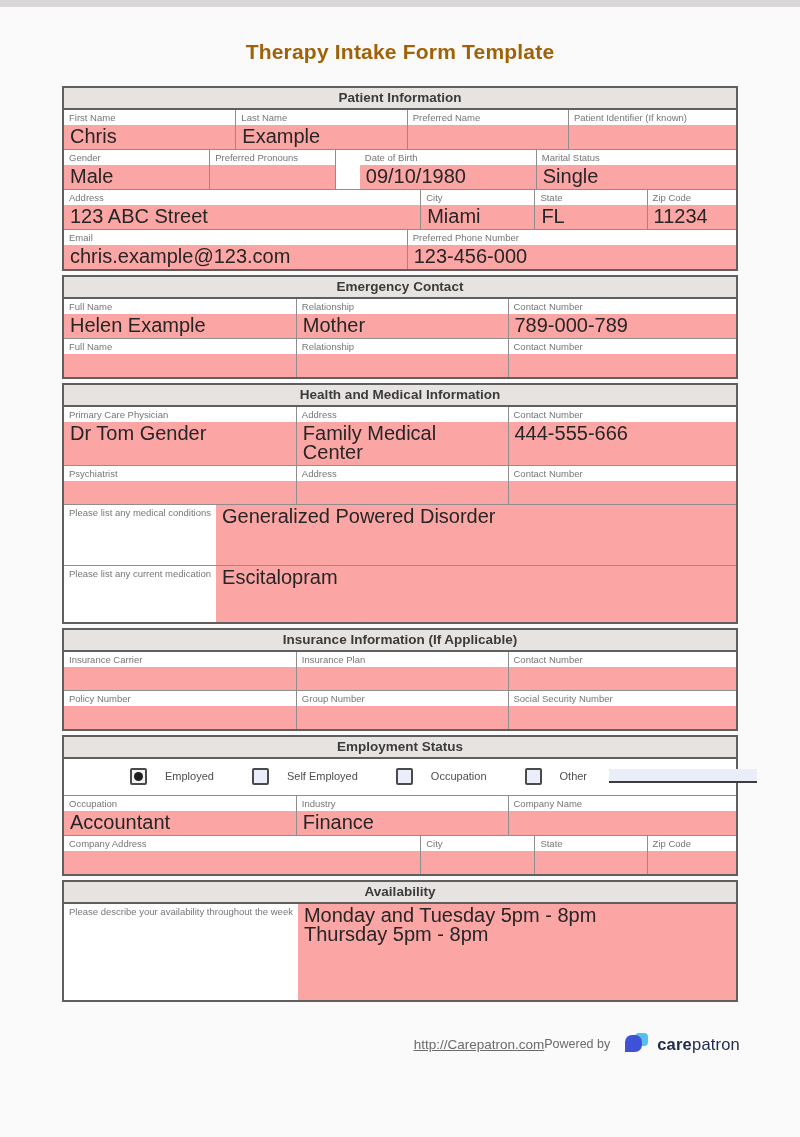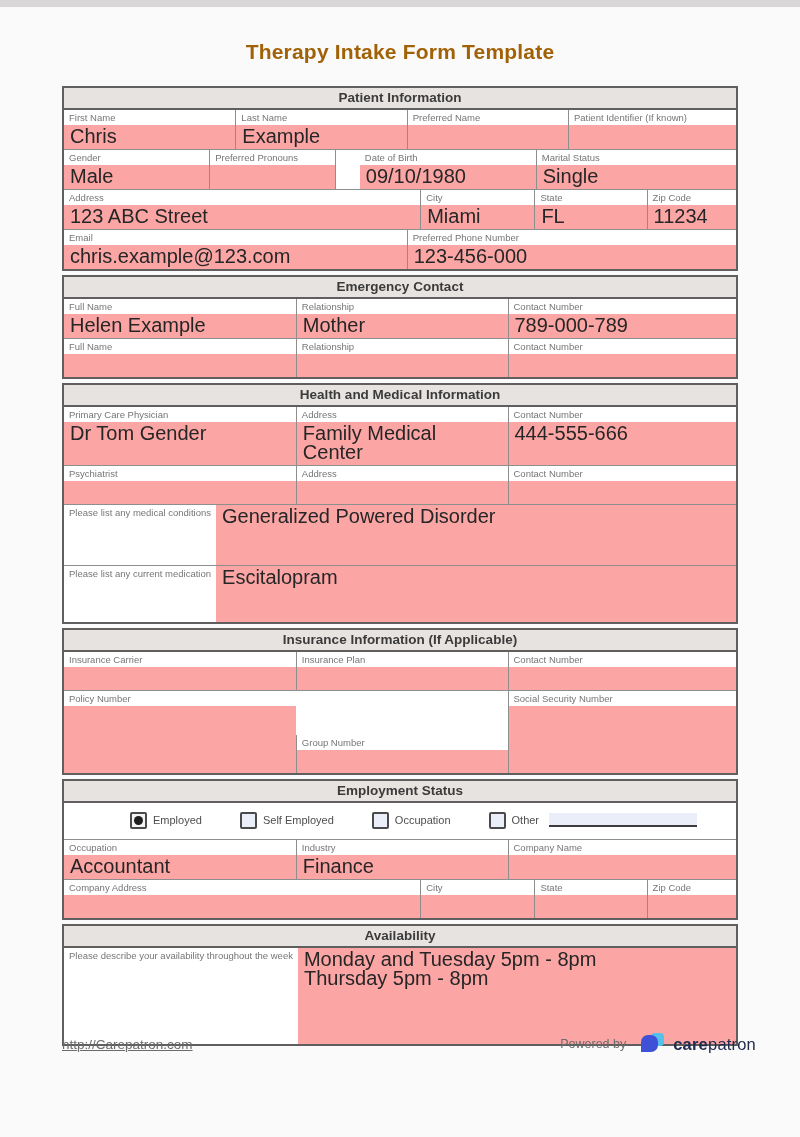"Group Number" div.fcell { margin-top: 44px -> none }
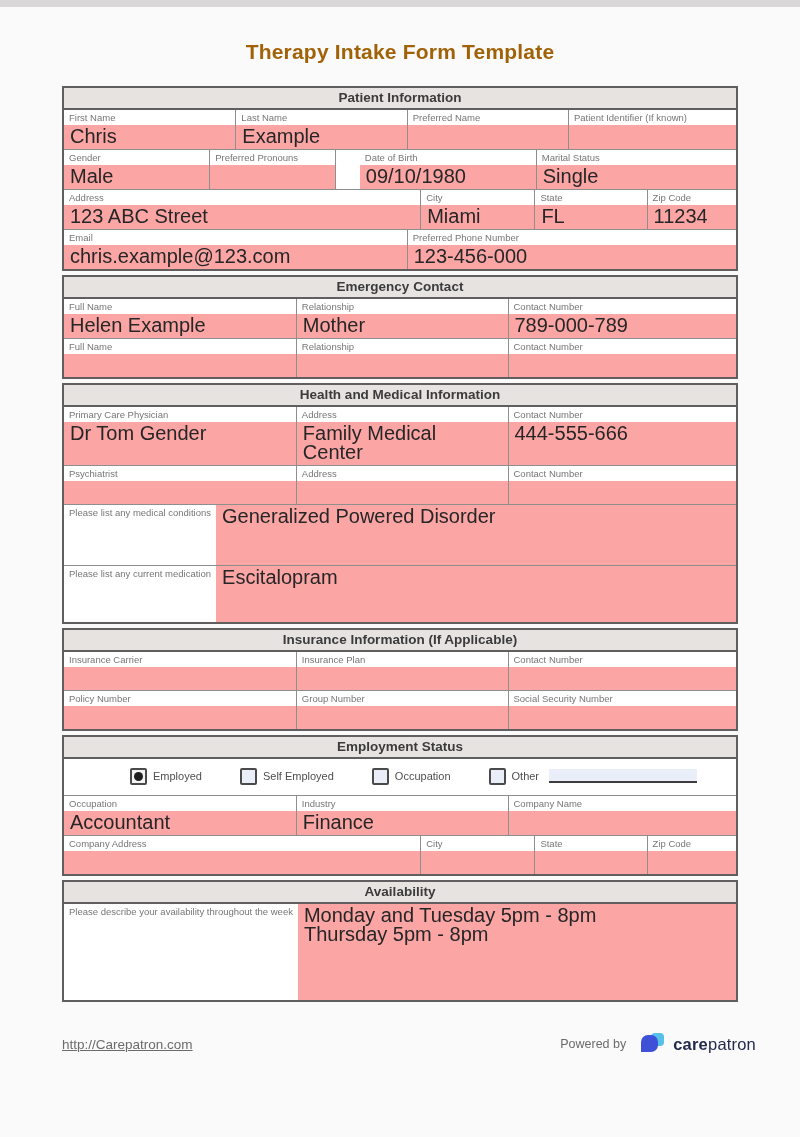"Employed" .cbx-group { gap: 6px -> 18px }
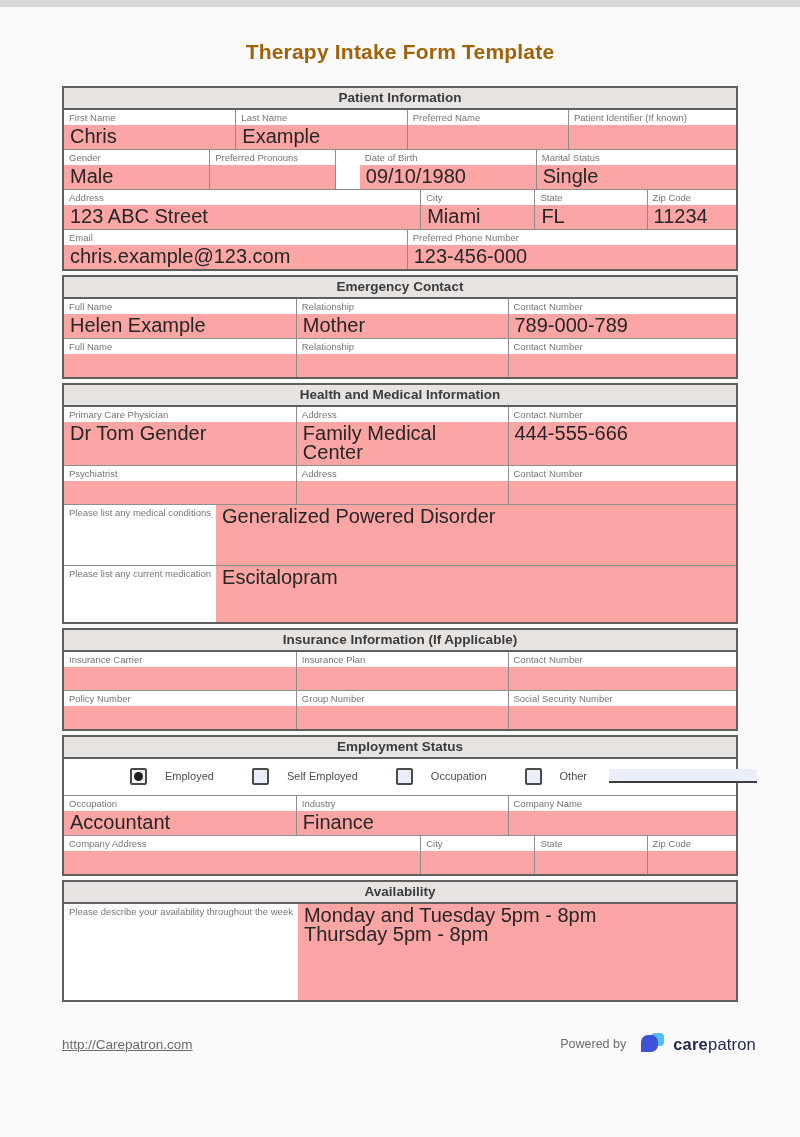"http://Carepatron.com" .footer { justify-content: space-between -> flex-end; right: 44px -> 60px }
